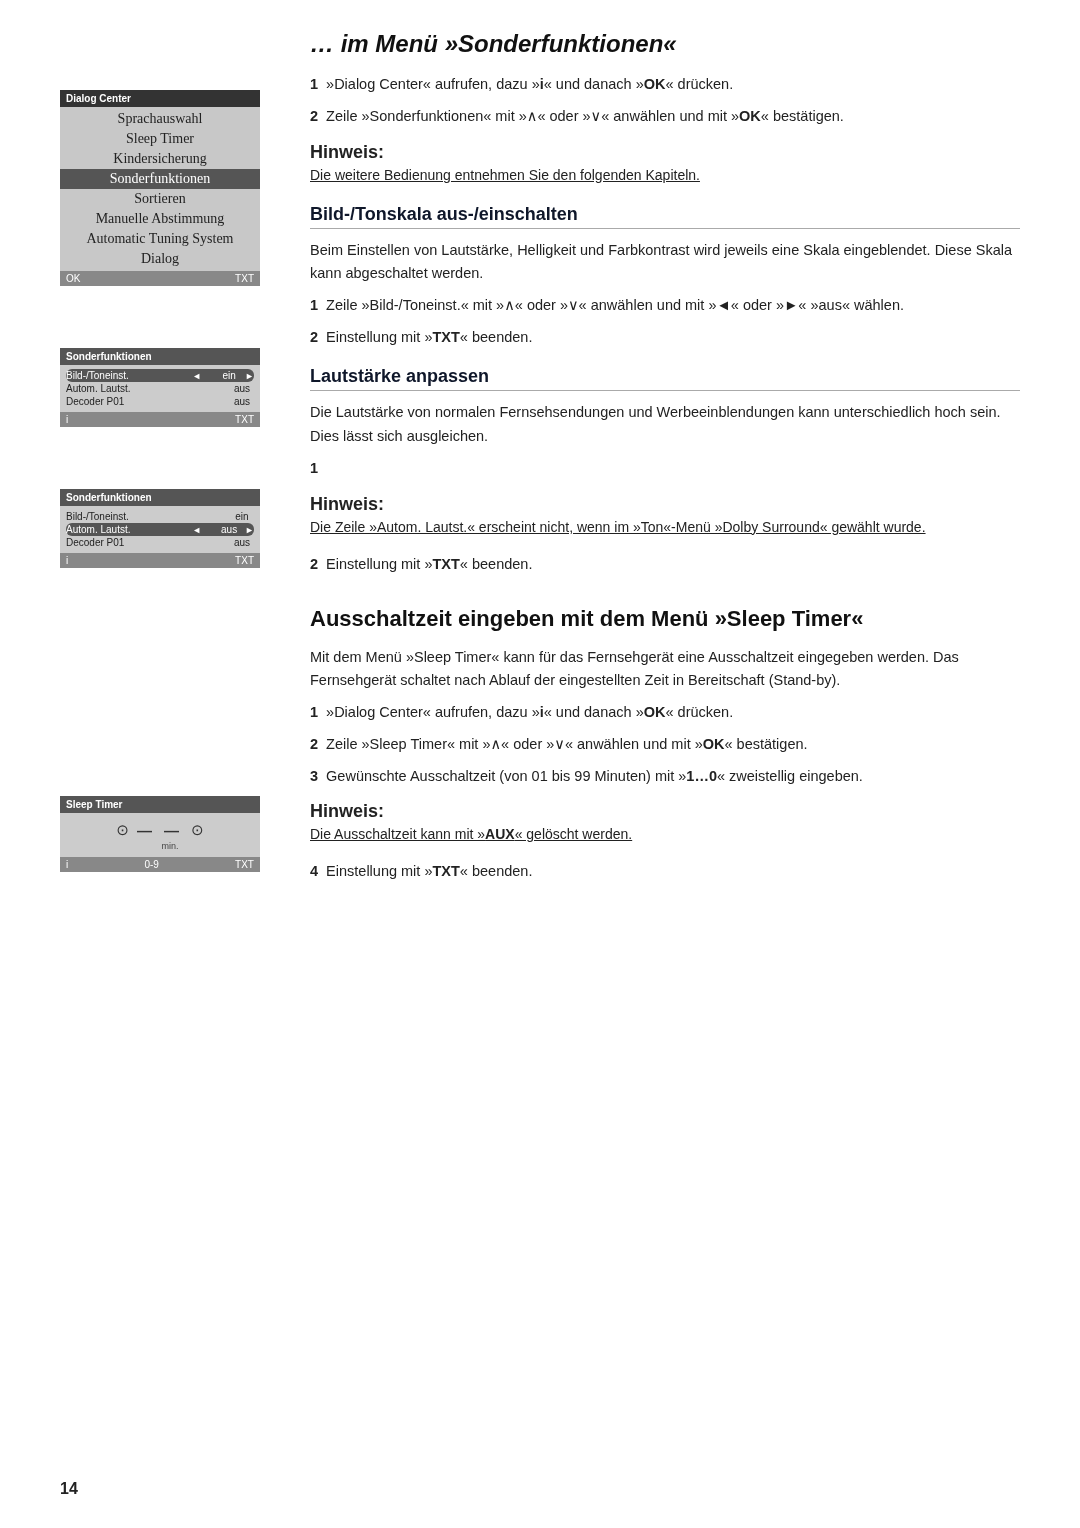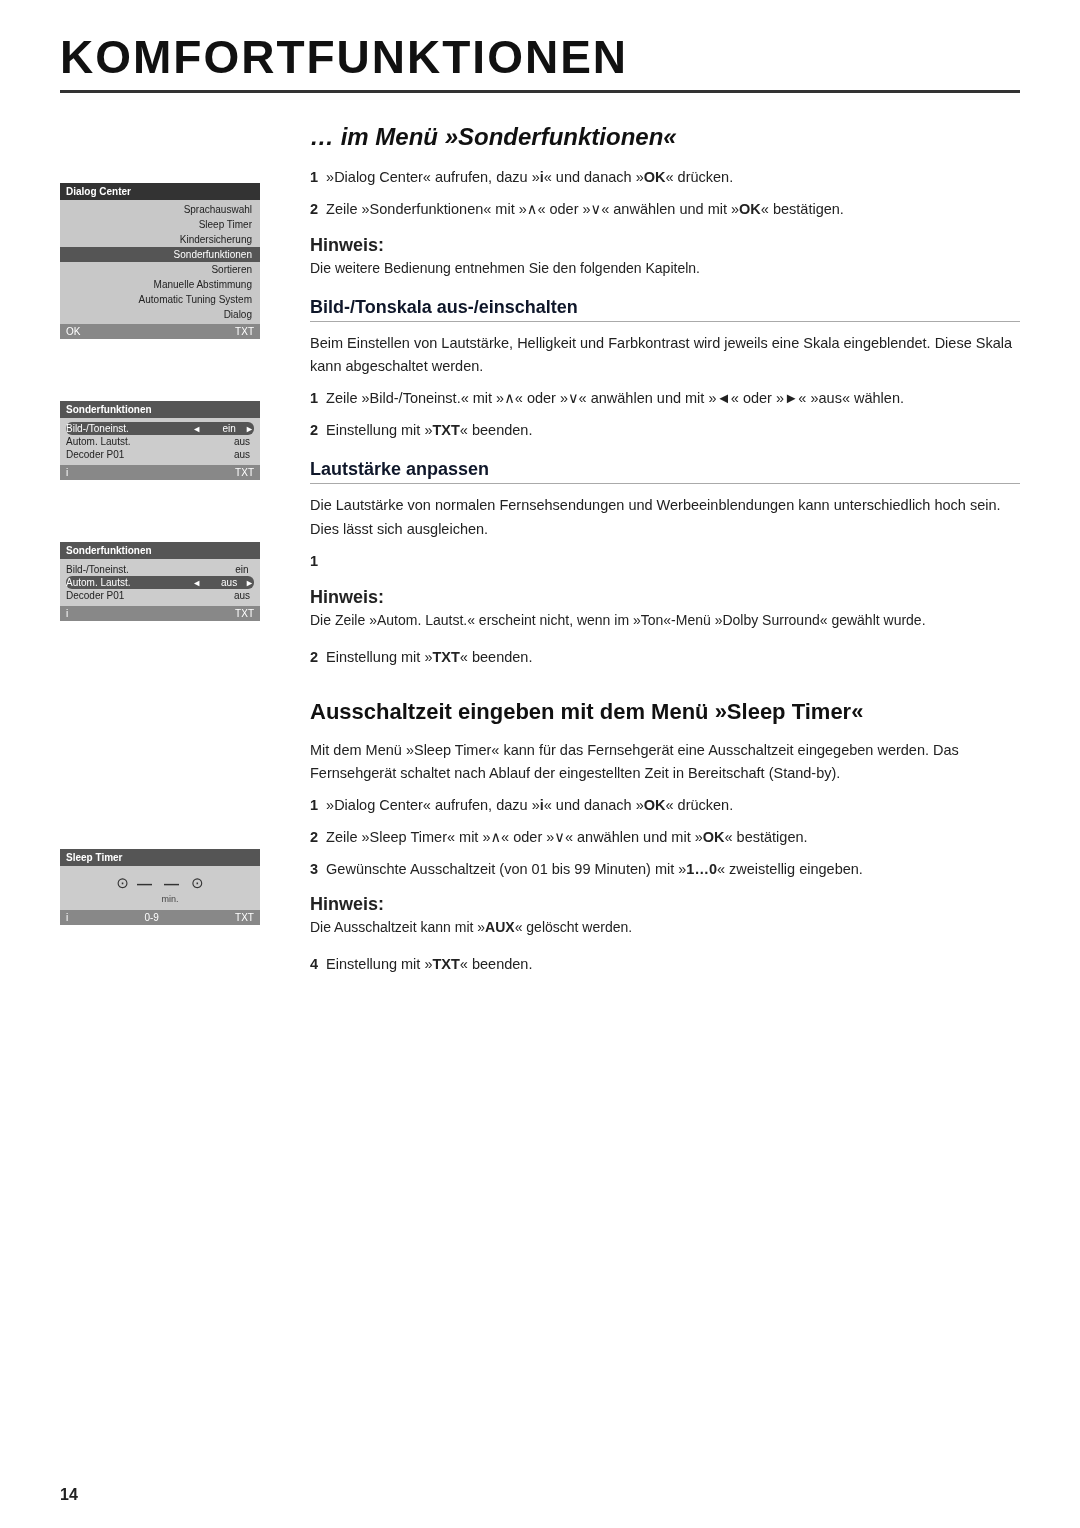"KOMFORTFUNKTIONEN" div.page-header { html: <div> <h1>KOMFORTFUNKTIONEN</h1> </div> -> none }
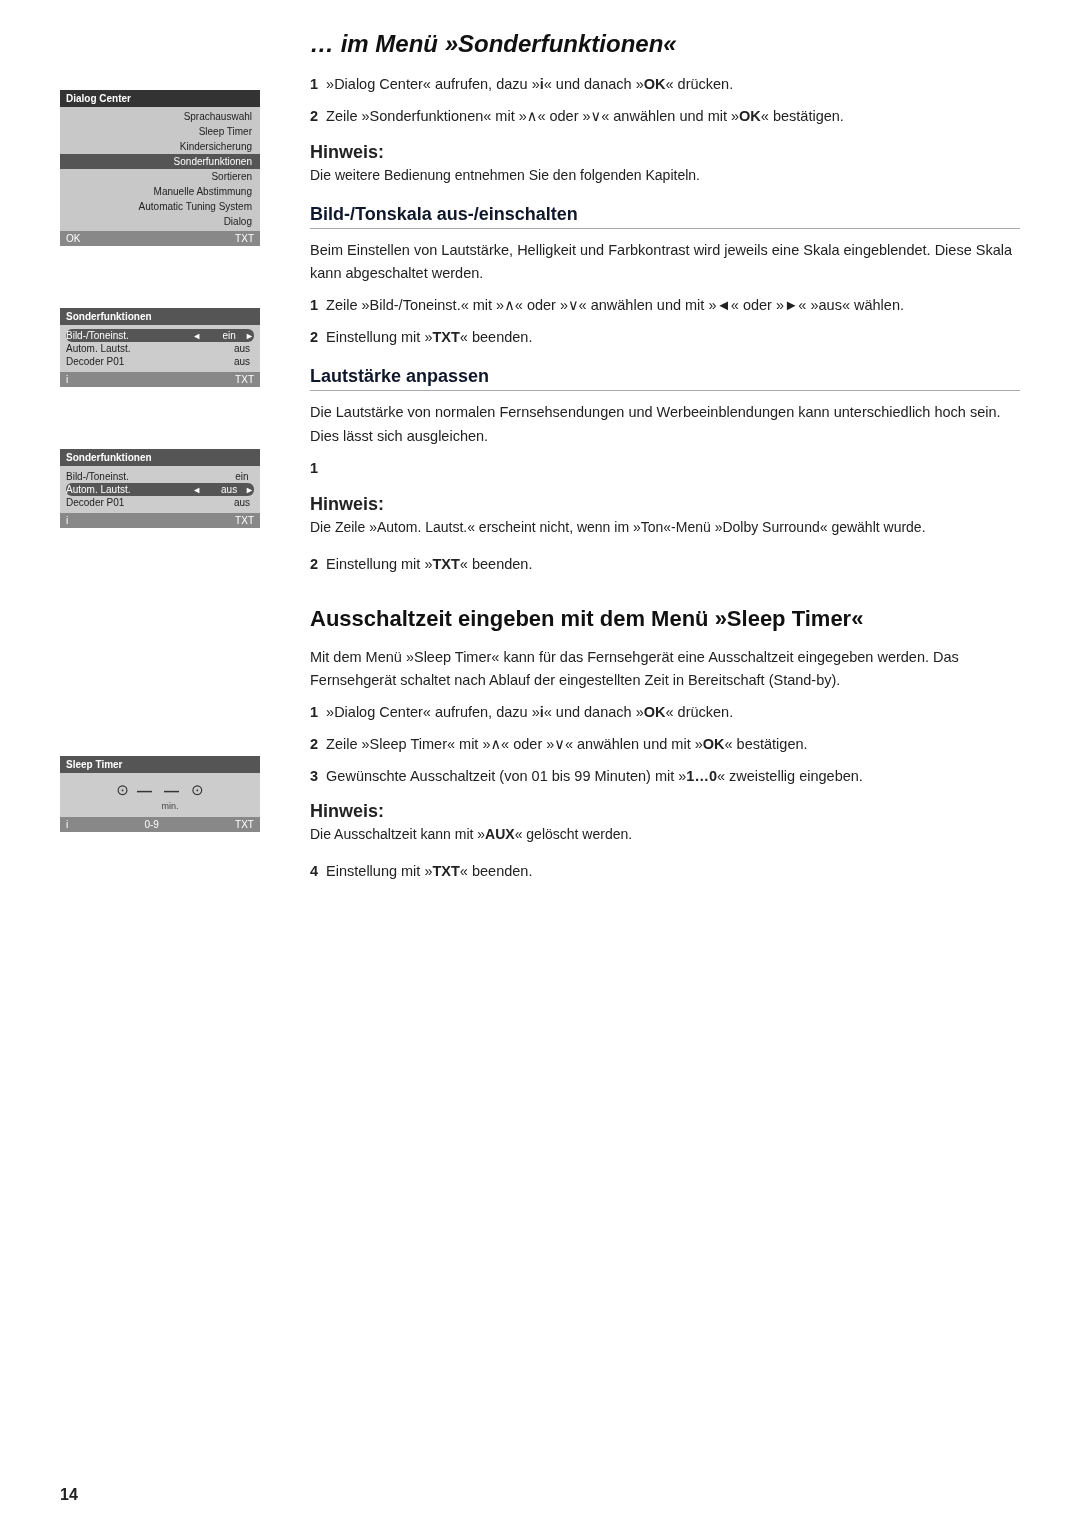"Sprachauswahl" .tv-screen .menu-item { font-family: none -> Liberation Serif, serif; font-size: 10px -> 14px; justify-content: flex-end -> center }
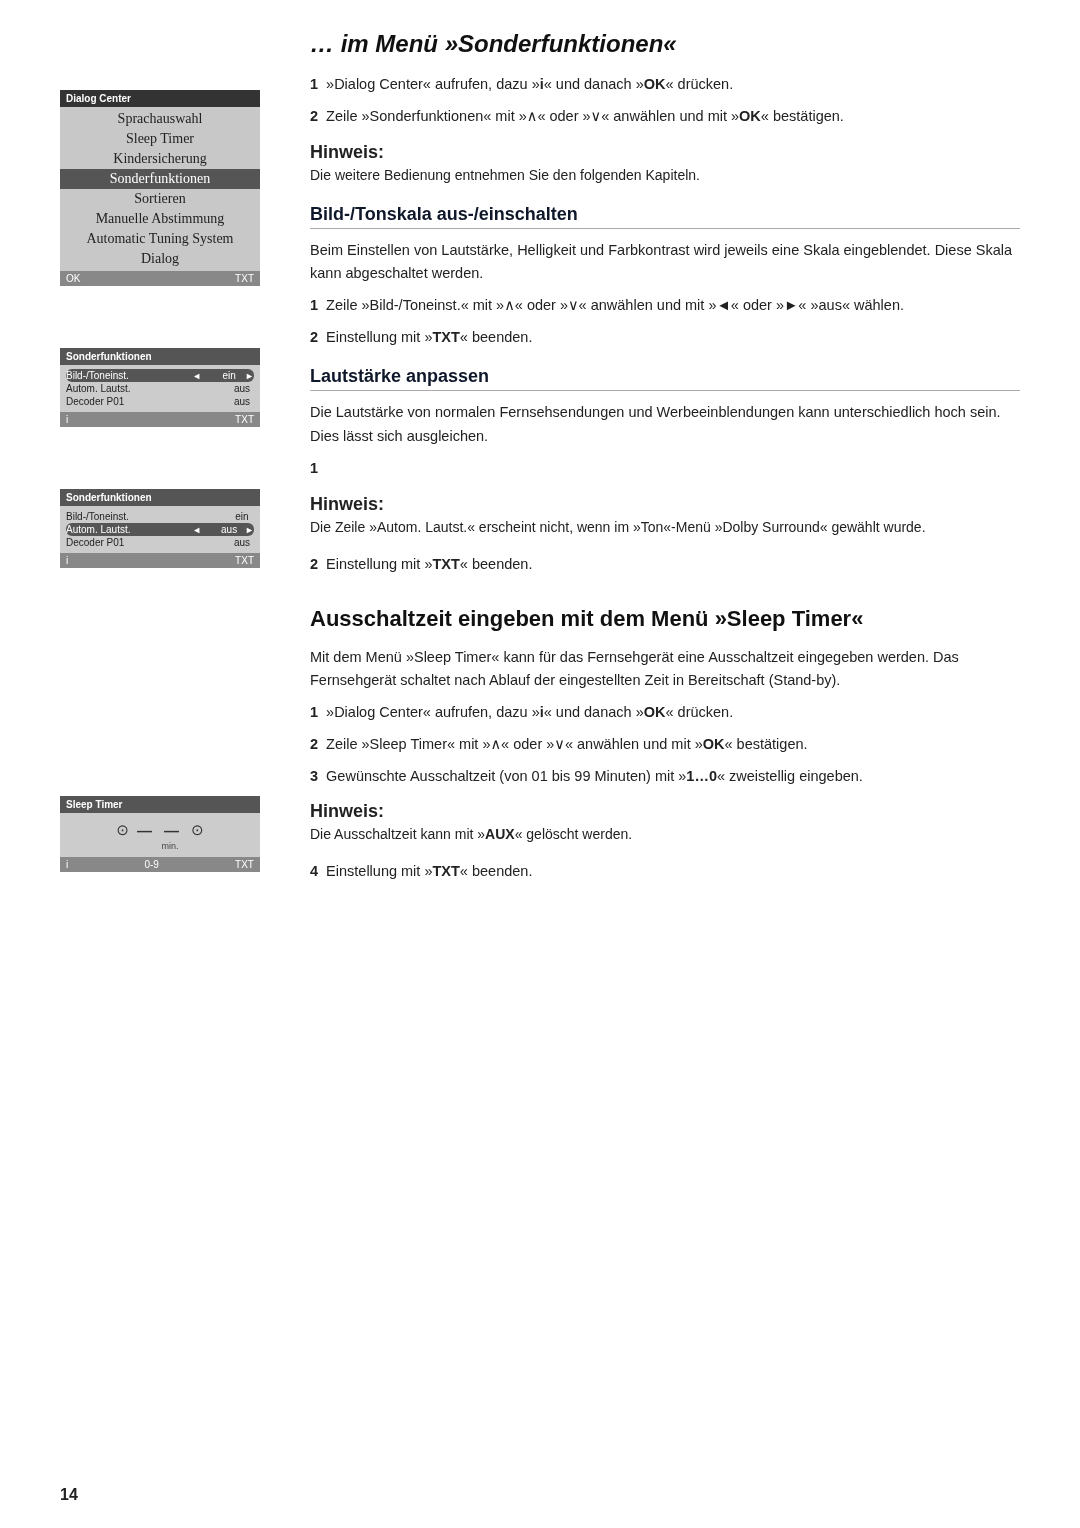"Die weitere Bedienung entnehmen Sie" .hinweis-text { text-decoration: none -> underline }
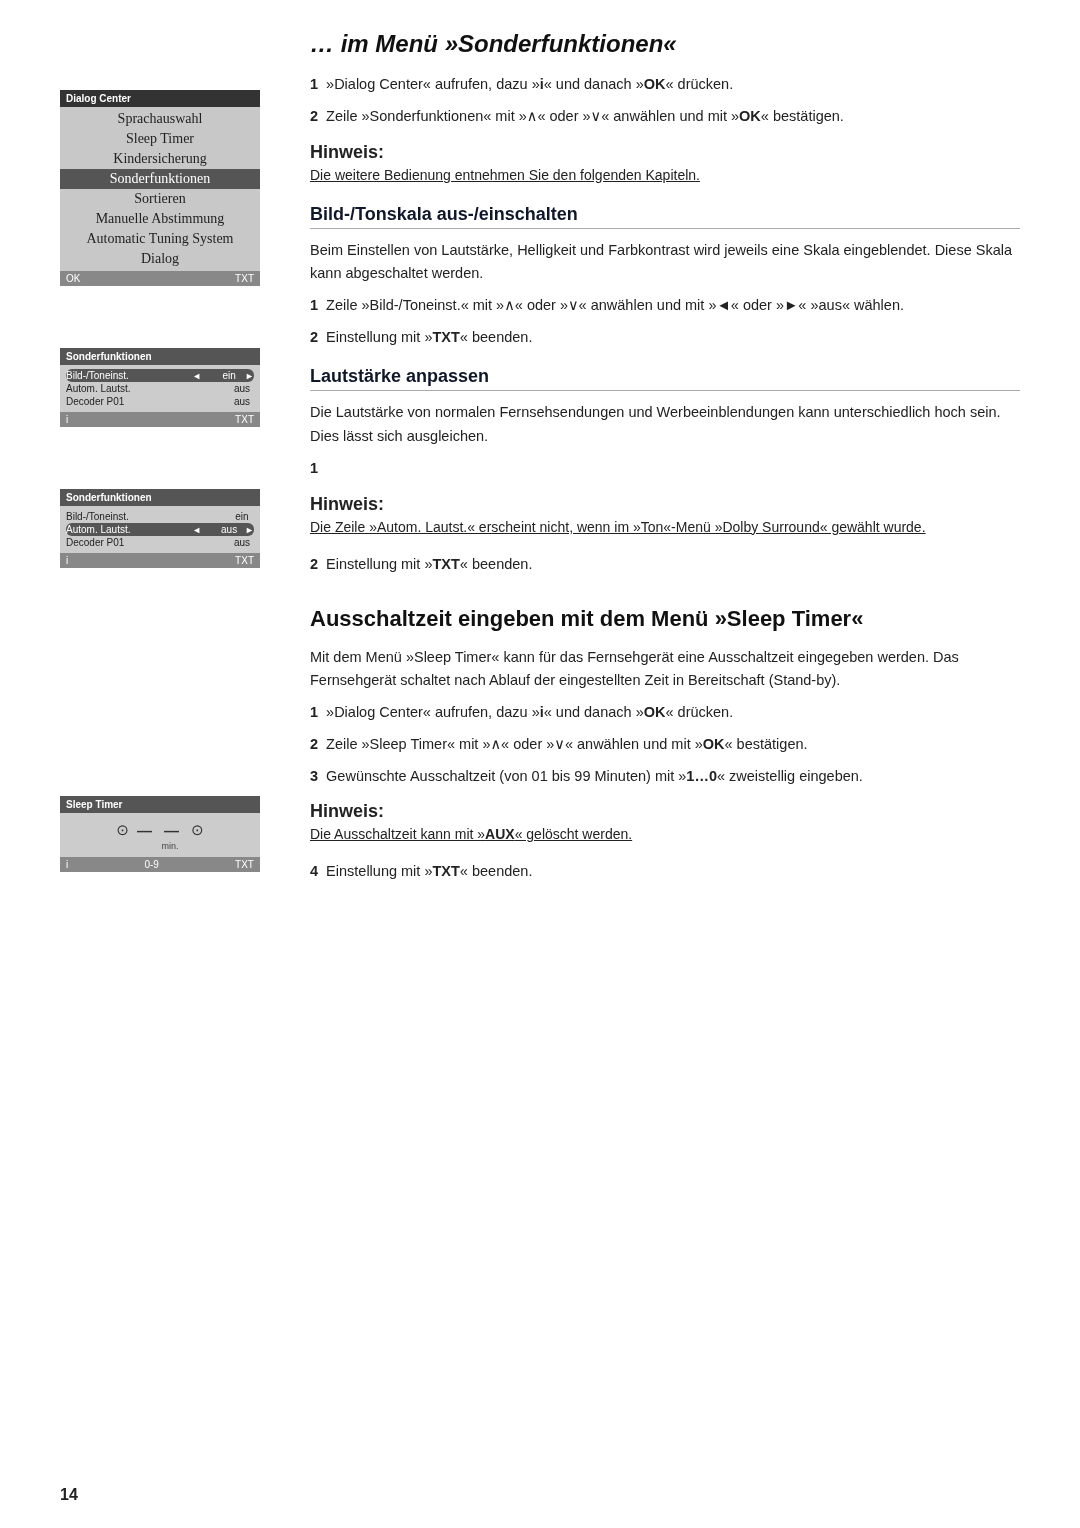"14" .page-number { bottom: 24px -> 30px }
